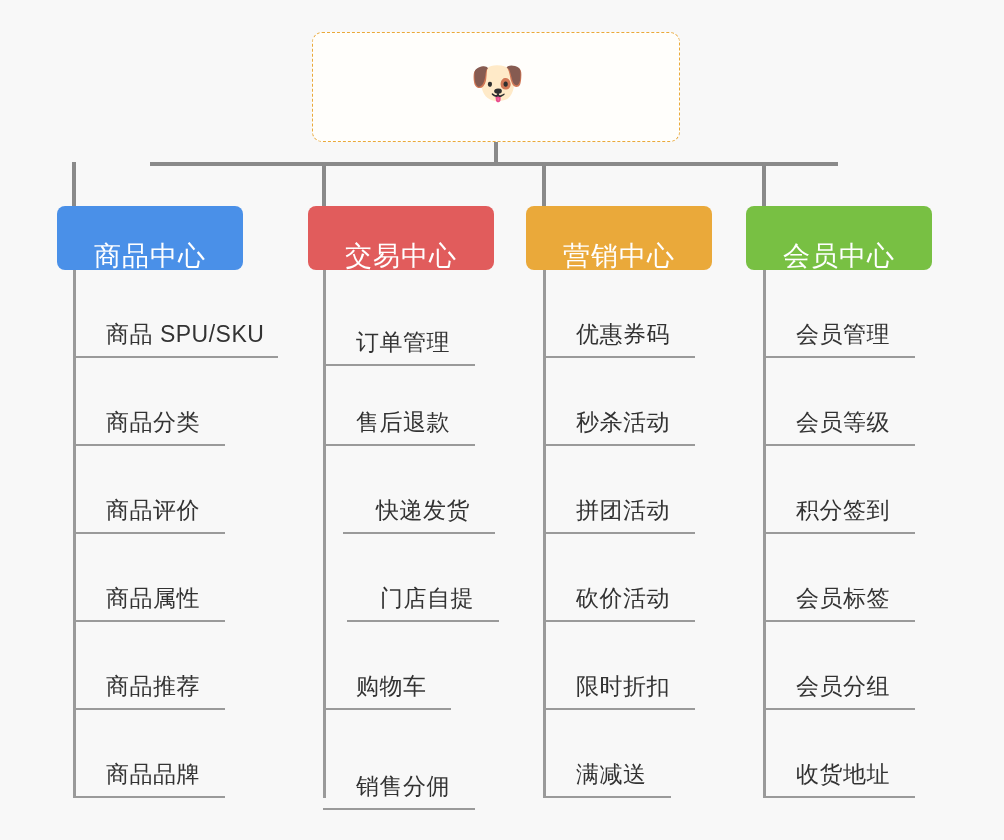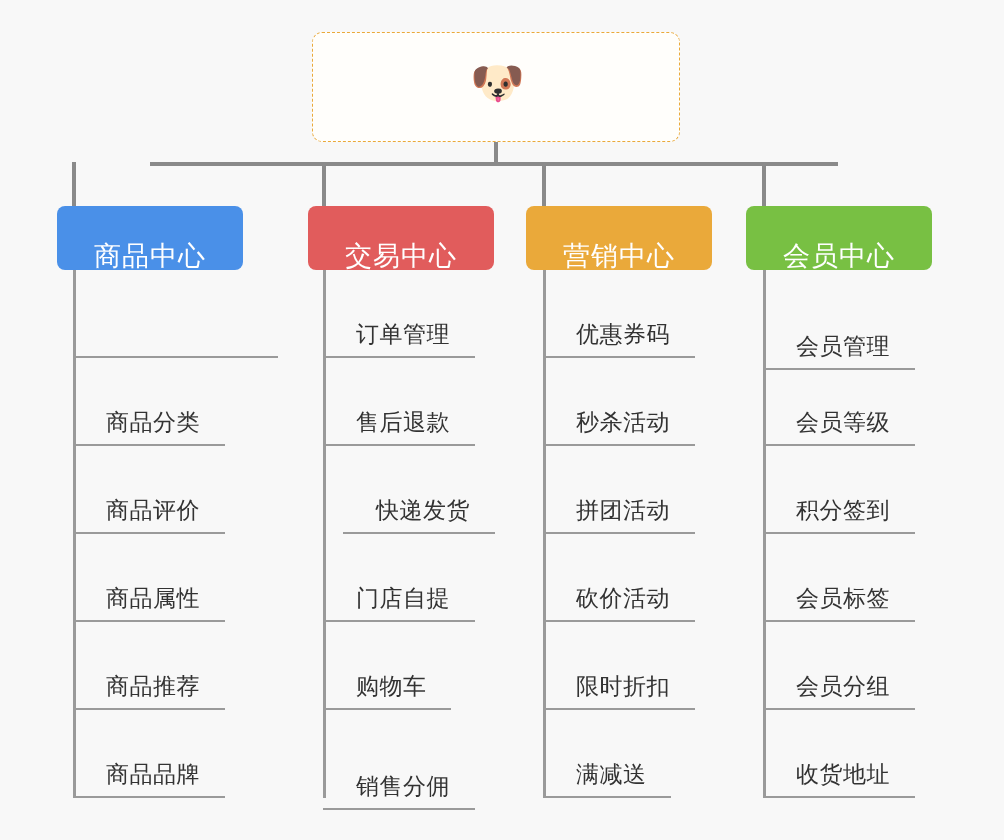"商品 SPU/SKU" span.leaf-text { html: none -> <span>商品 SPU/SKU</span> }
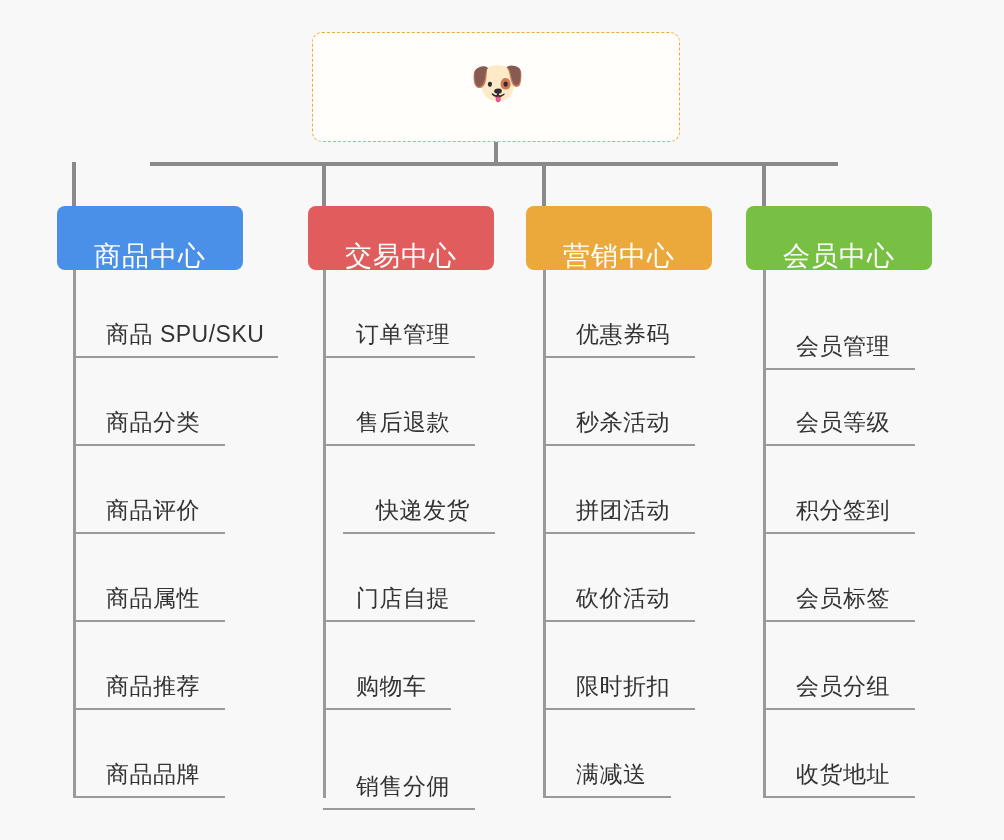"订单管理" div.leaf-item { top: 0px -> 8px }
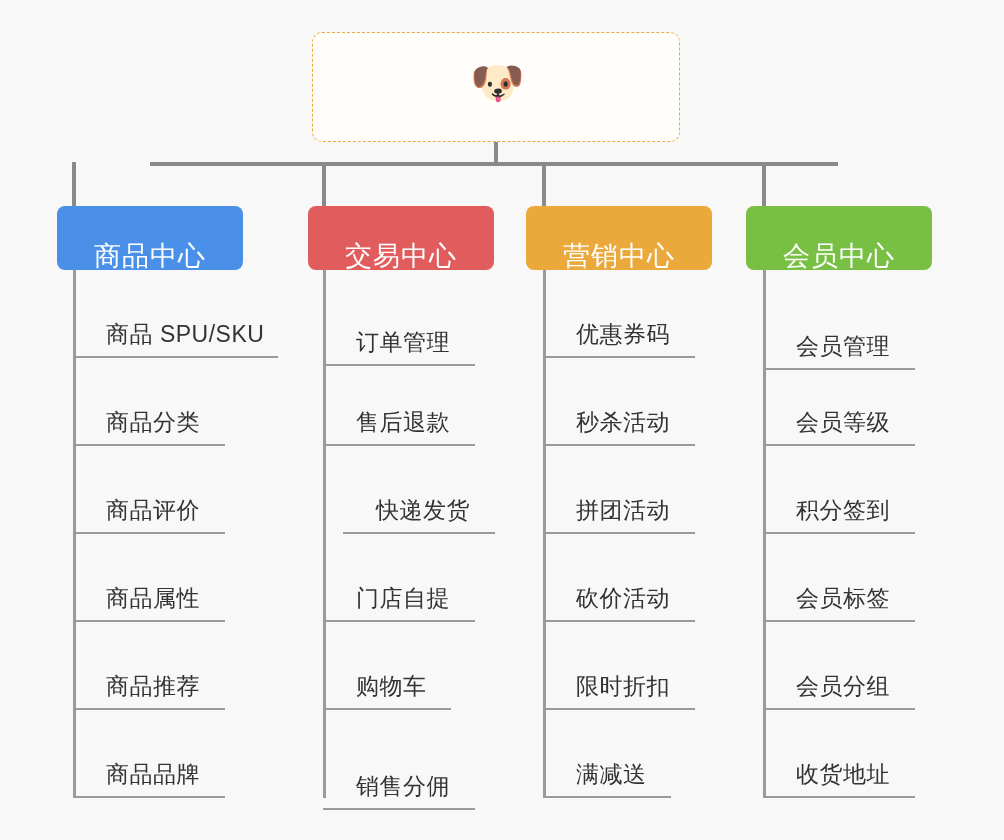"会员管理" div.leaf-item { margin-top: 12px -> none }
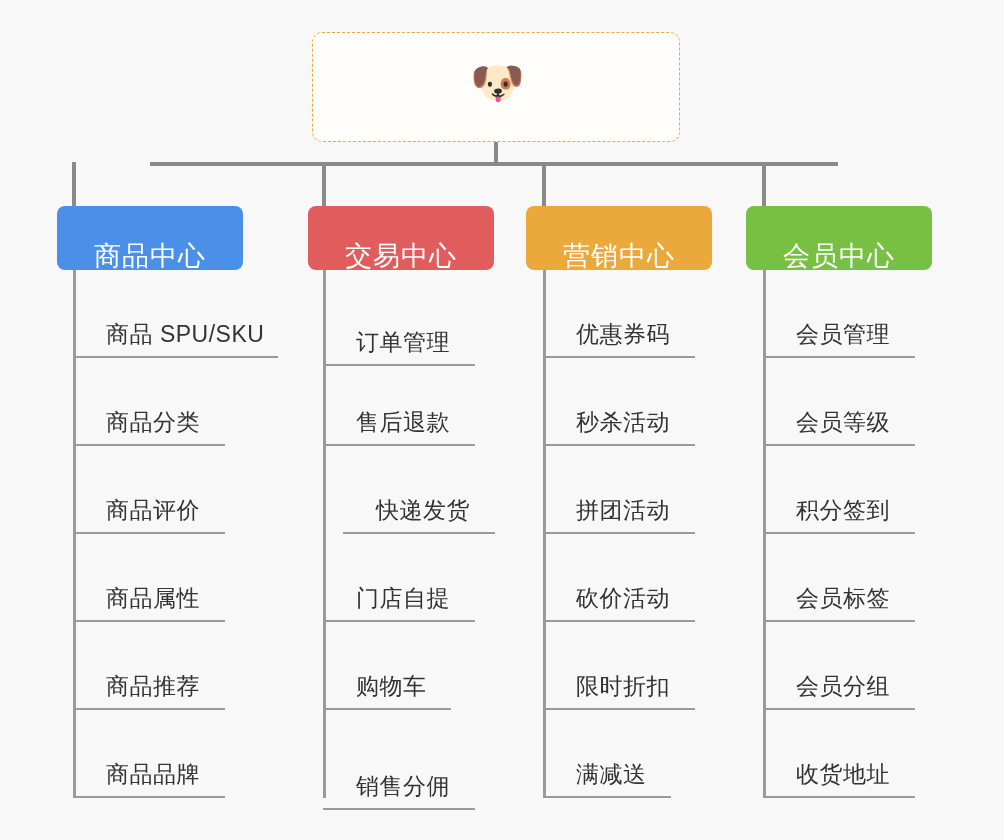"门店自提" div.leaf-item { margin-left: none -> 24px }
